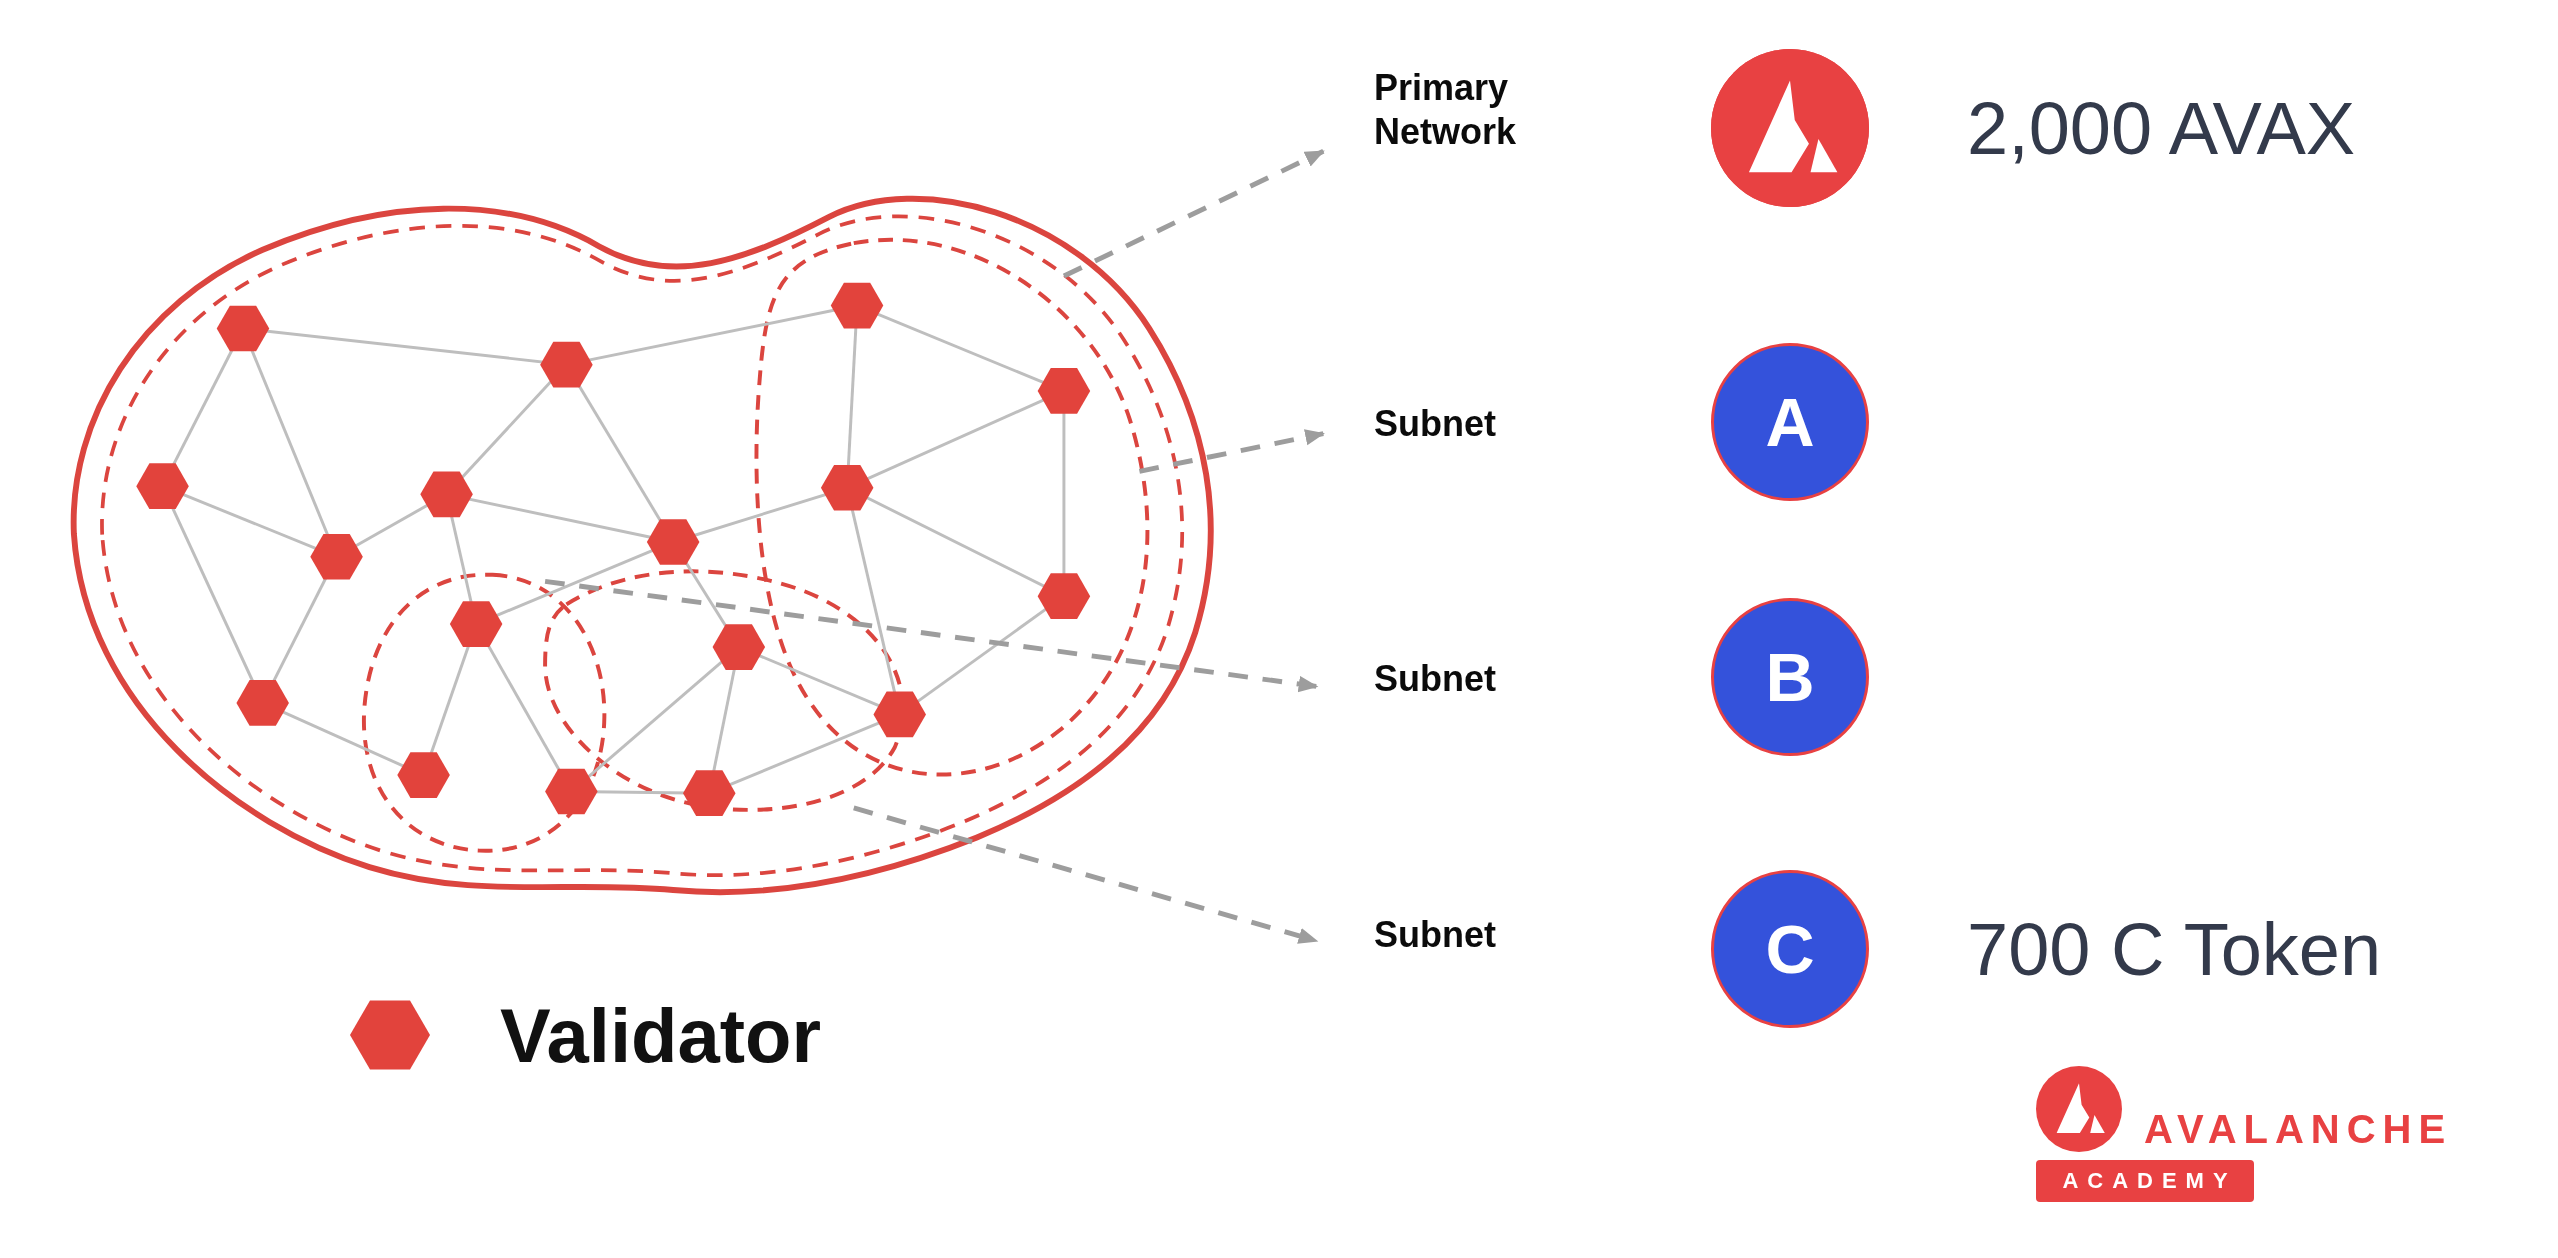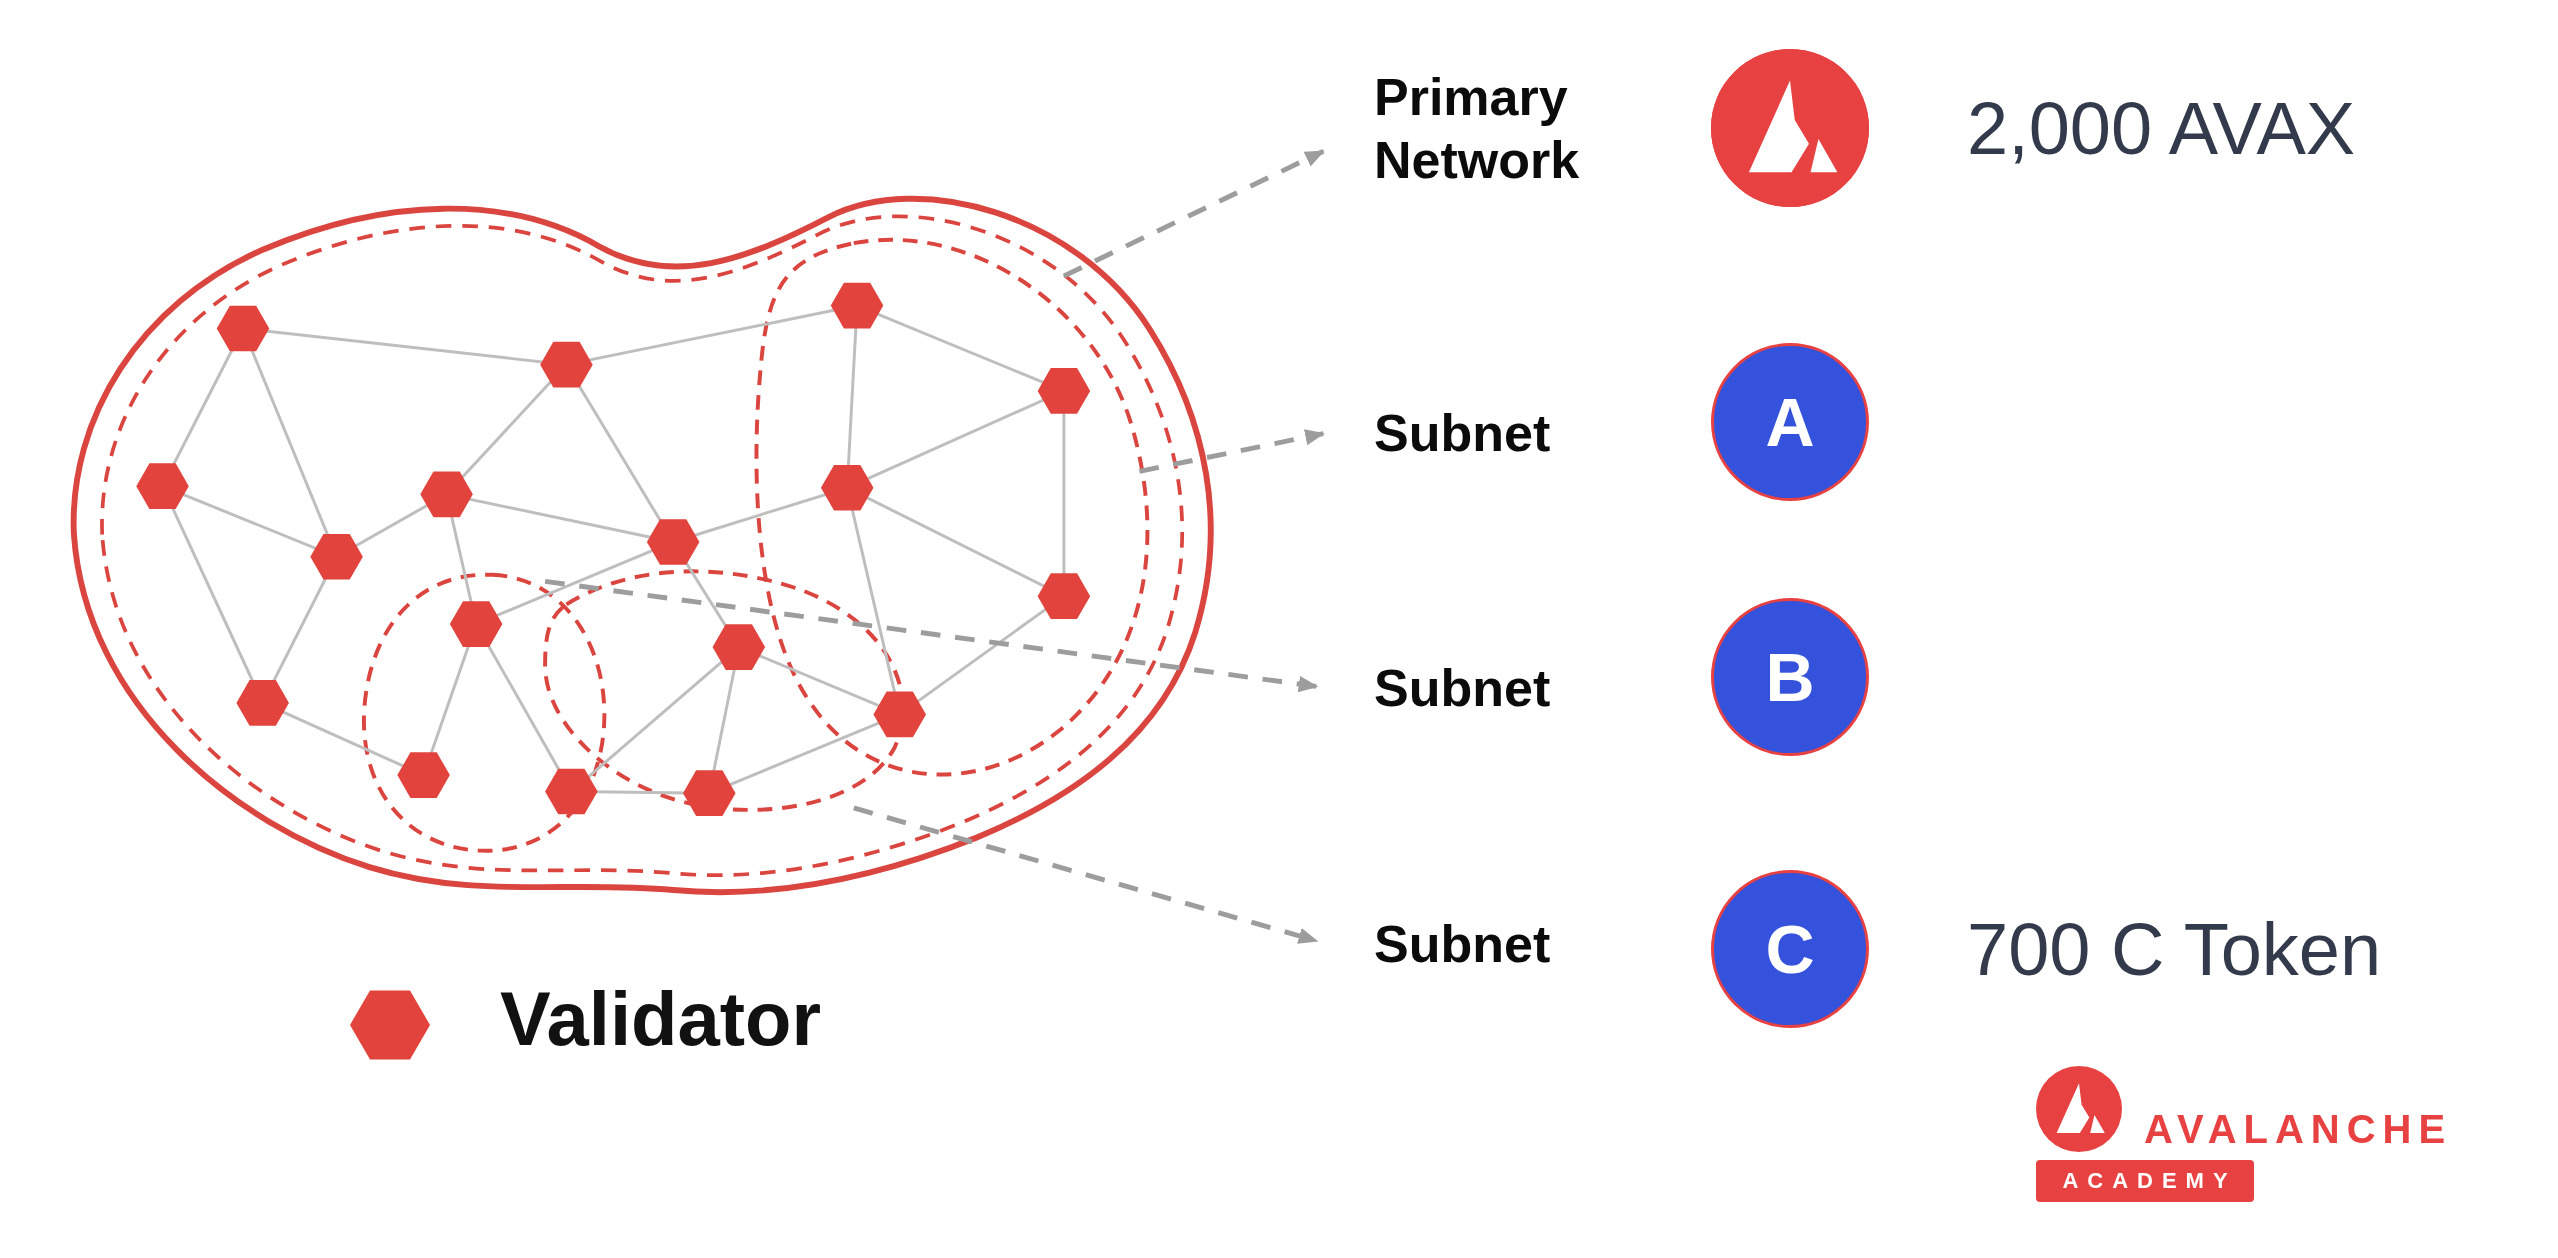"Primary Network" .map-label { font-size: 52px -> 36px }
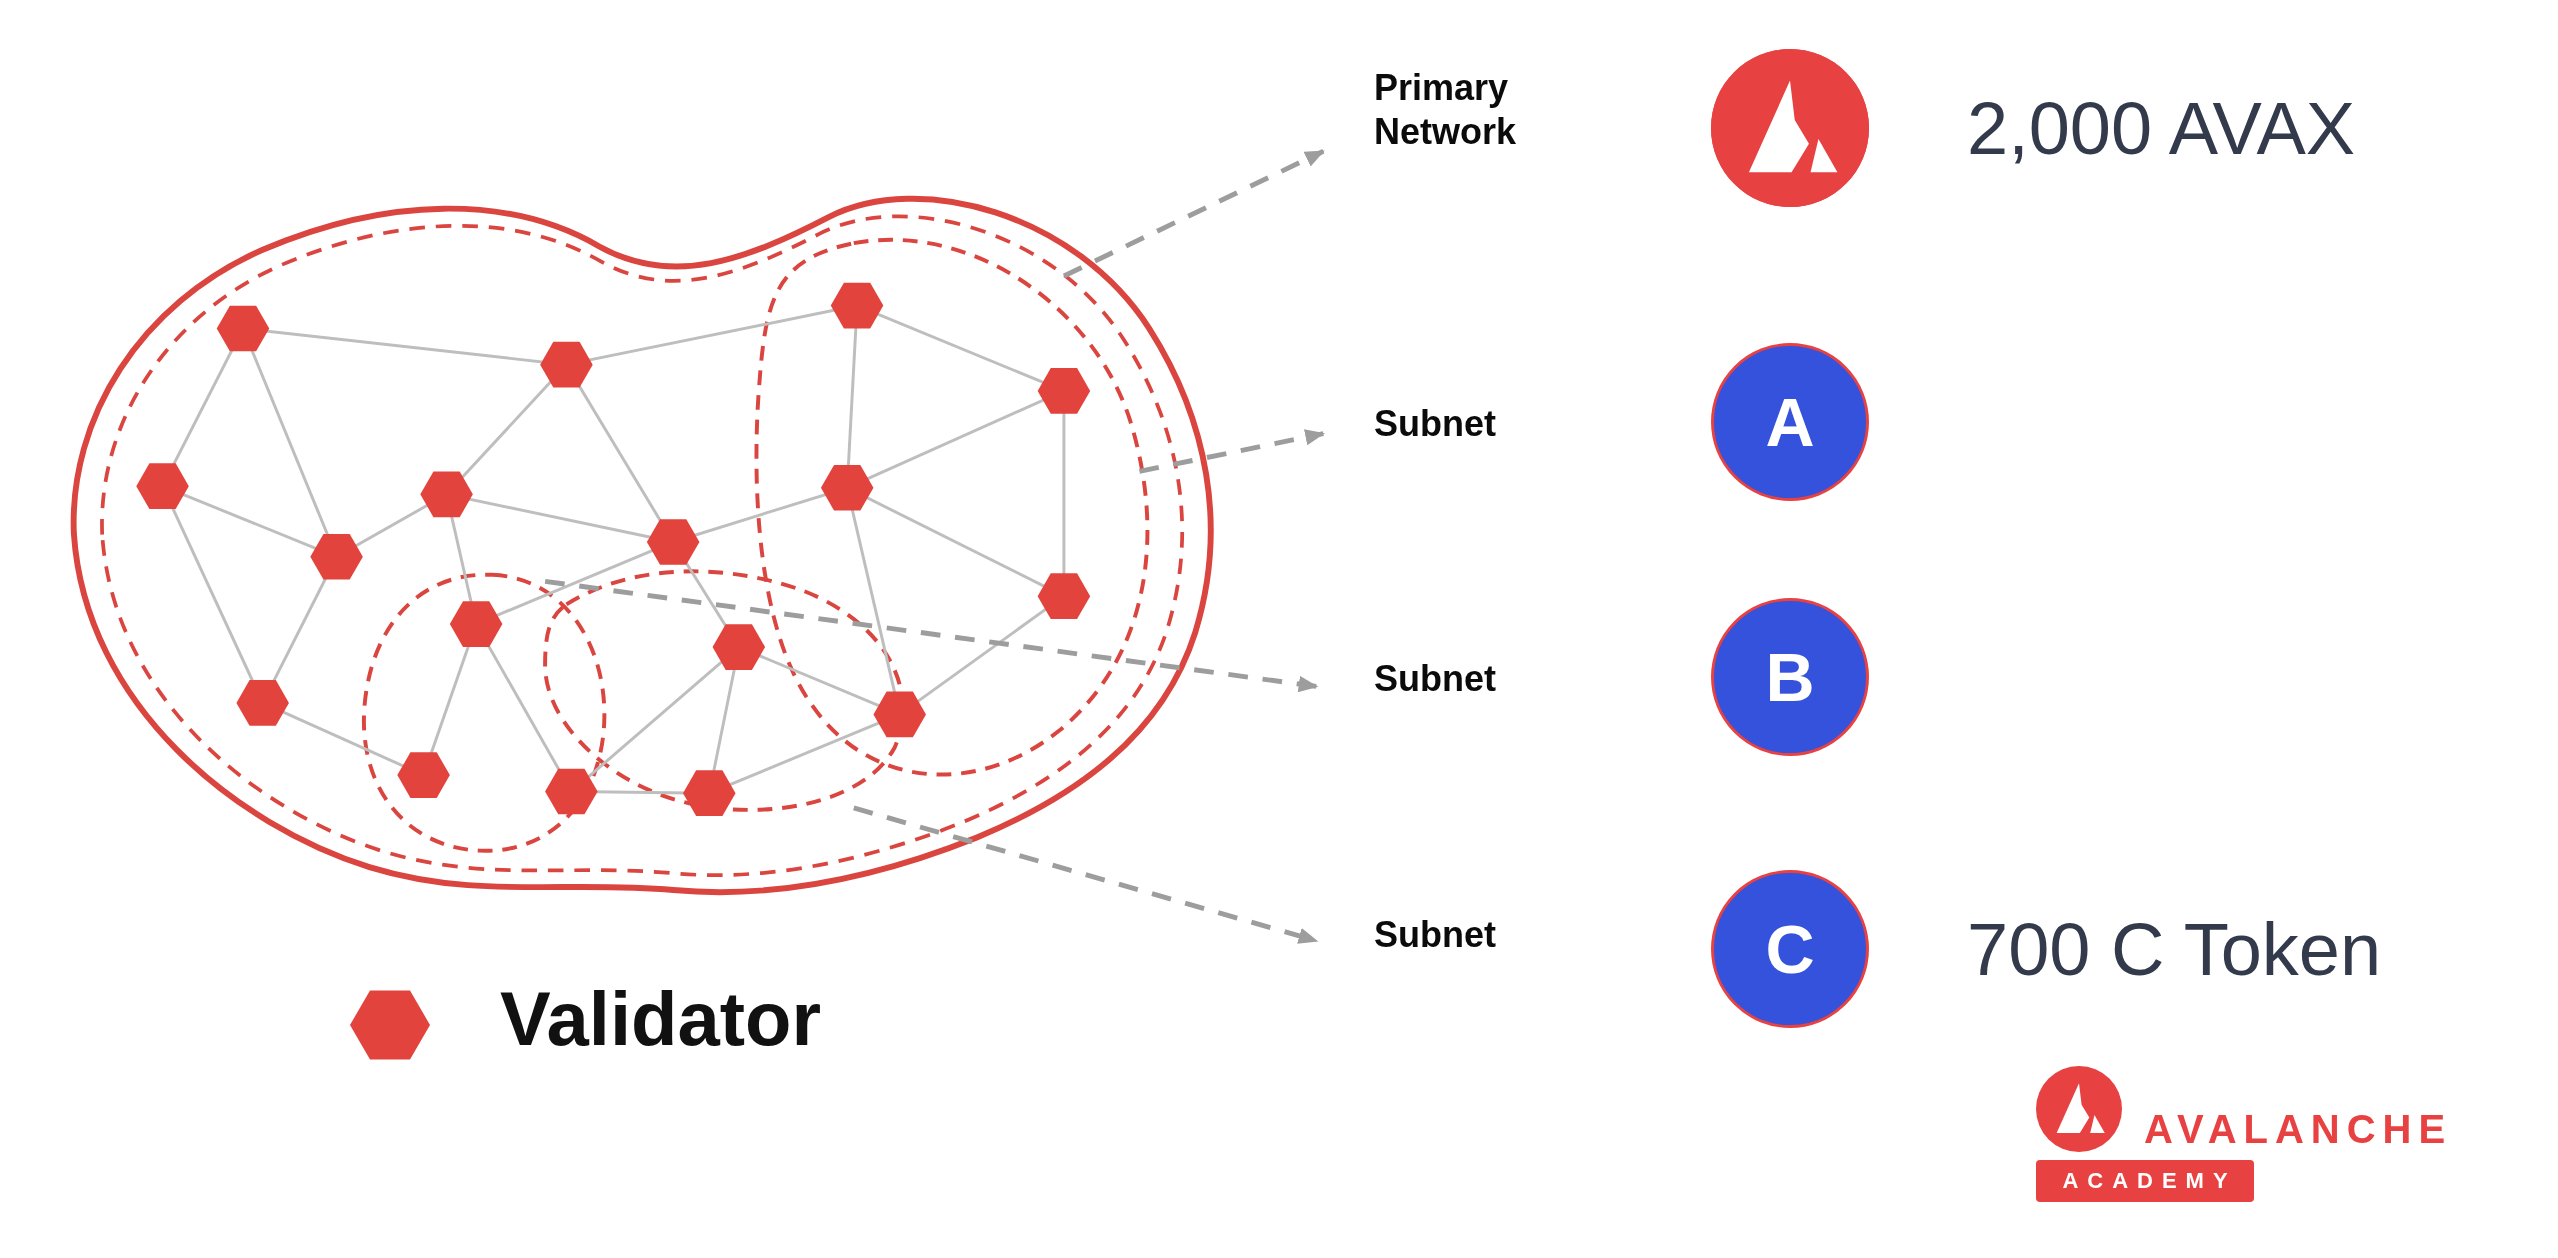"Validator" #legend { align-items: none -> center }
